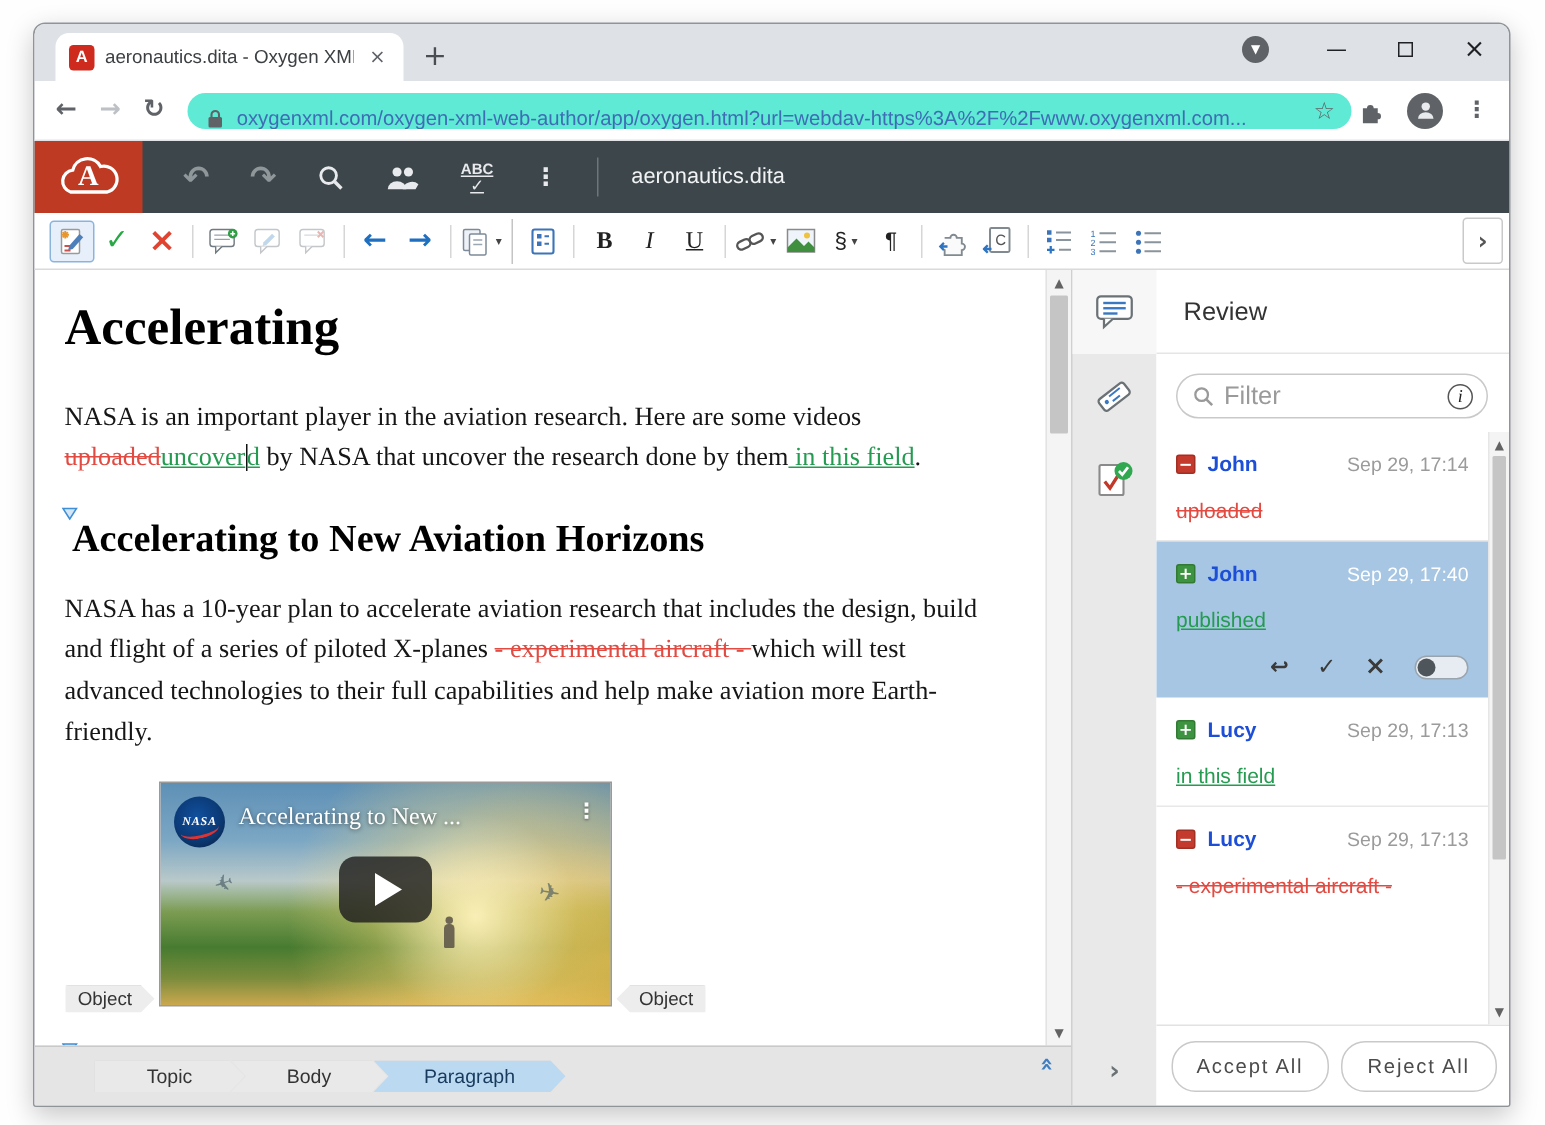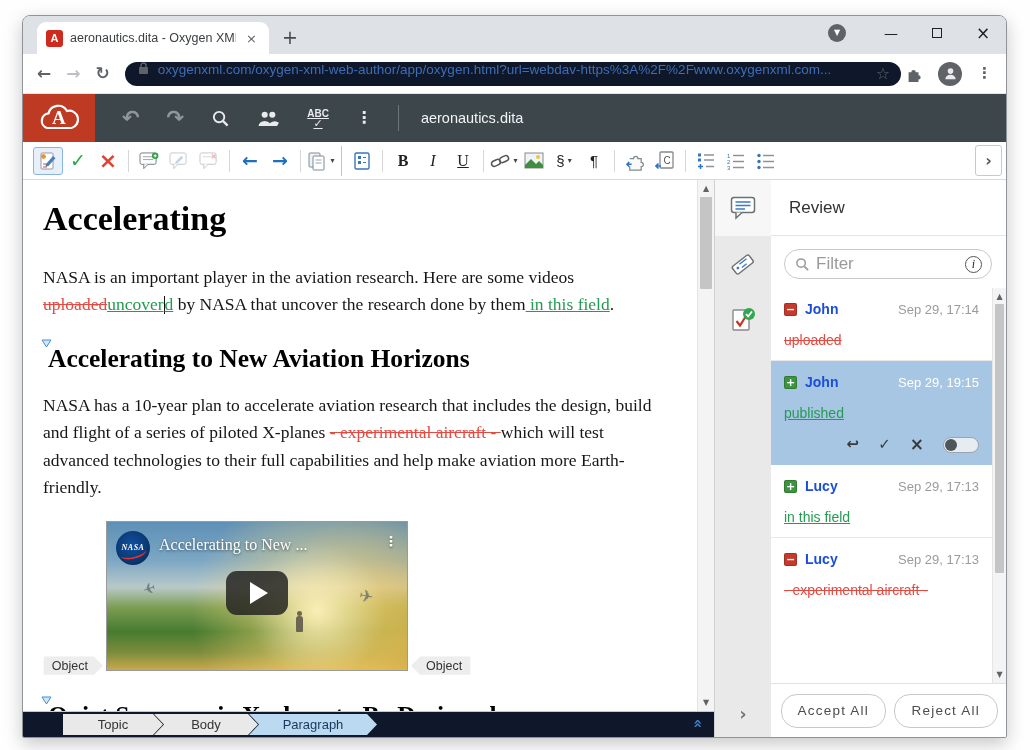"oxygenxml.com/oxygen-xml-web-author/app/" .omnibox { align-items: flex-start -> flex-end; background: #0f172a -> #5eead4 }
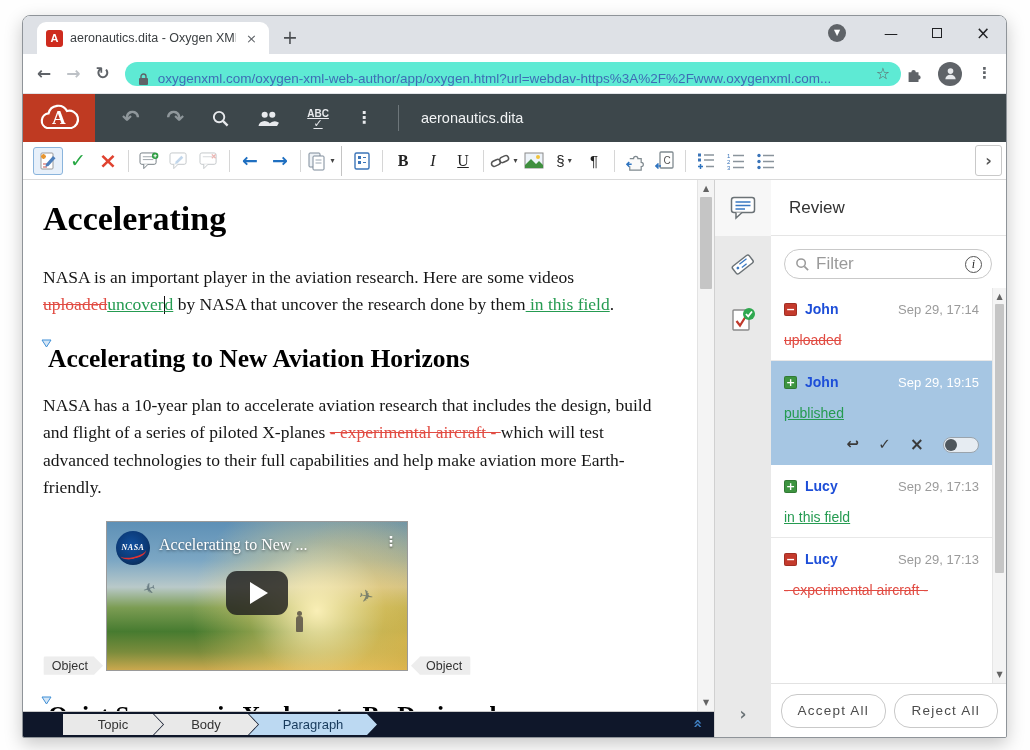"Sep 29, 19:15" span.timestamp { text: 19:15 -> 17:40 }
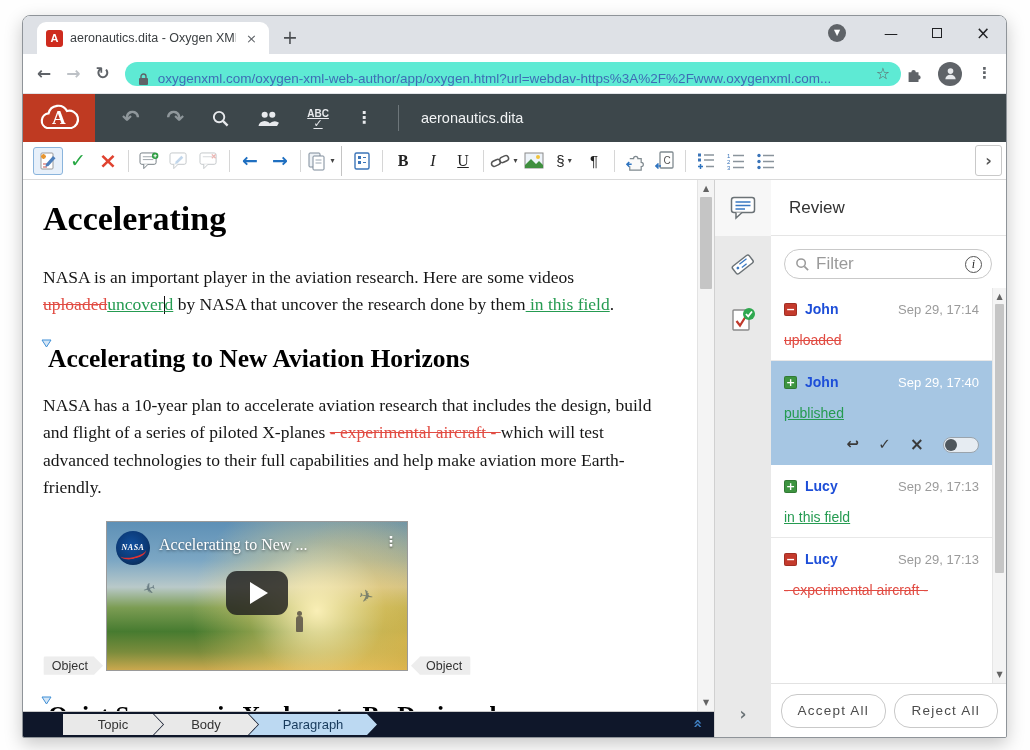"Topic" .breadcrumb { background: #0f172a -> #e5e5e5; height: 26px -> 40px }
